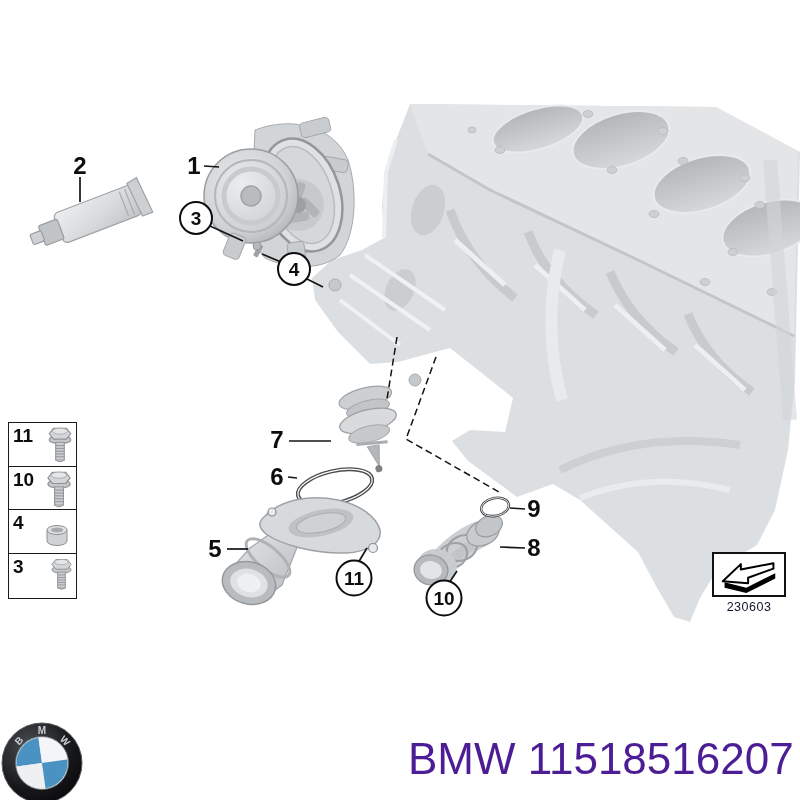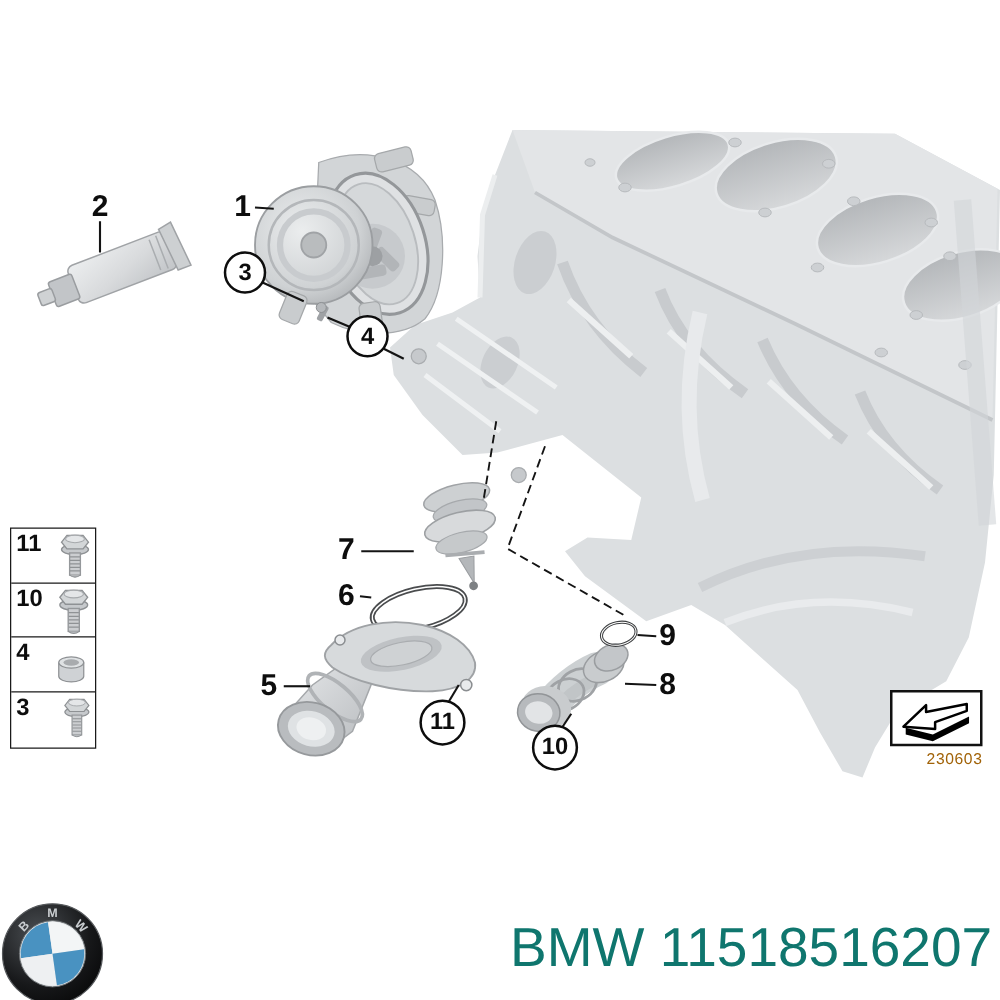"230603" .datecode { color: #a16207 -> #0f172a; text-align: right -> center }
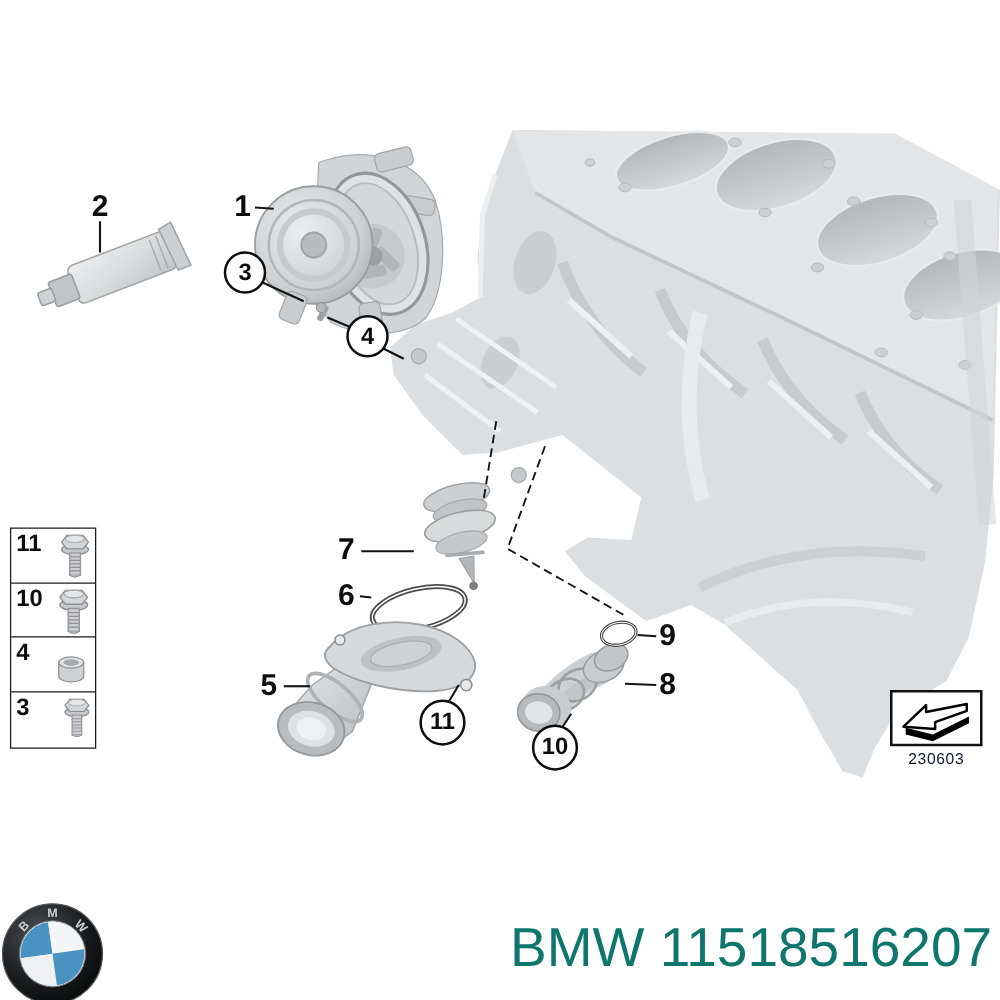"BMW 11518516207" .part-label { color: #0f766e -> #4c1d95 }
